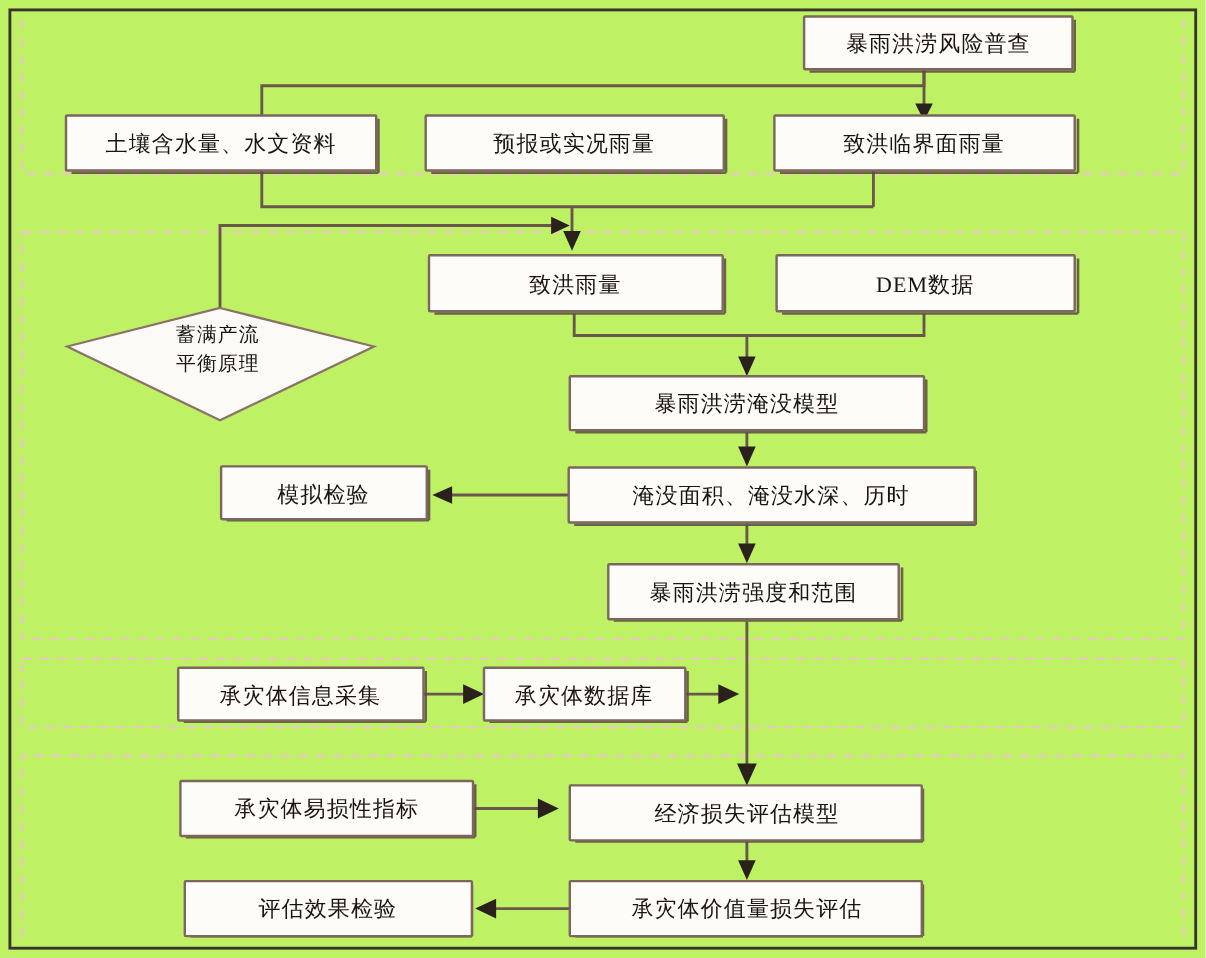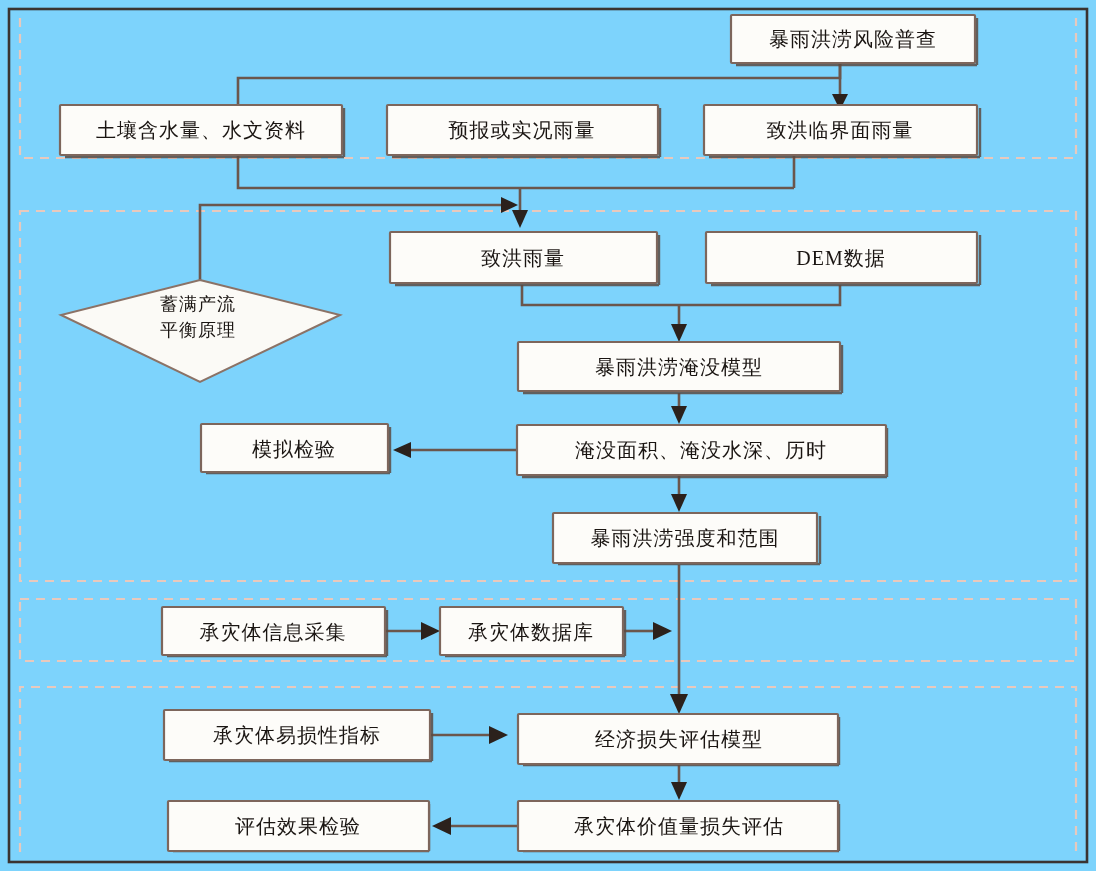"暴雨洪涝风险普查" #canvas { background: #7dd3fc -> #bef264 }
